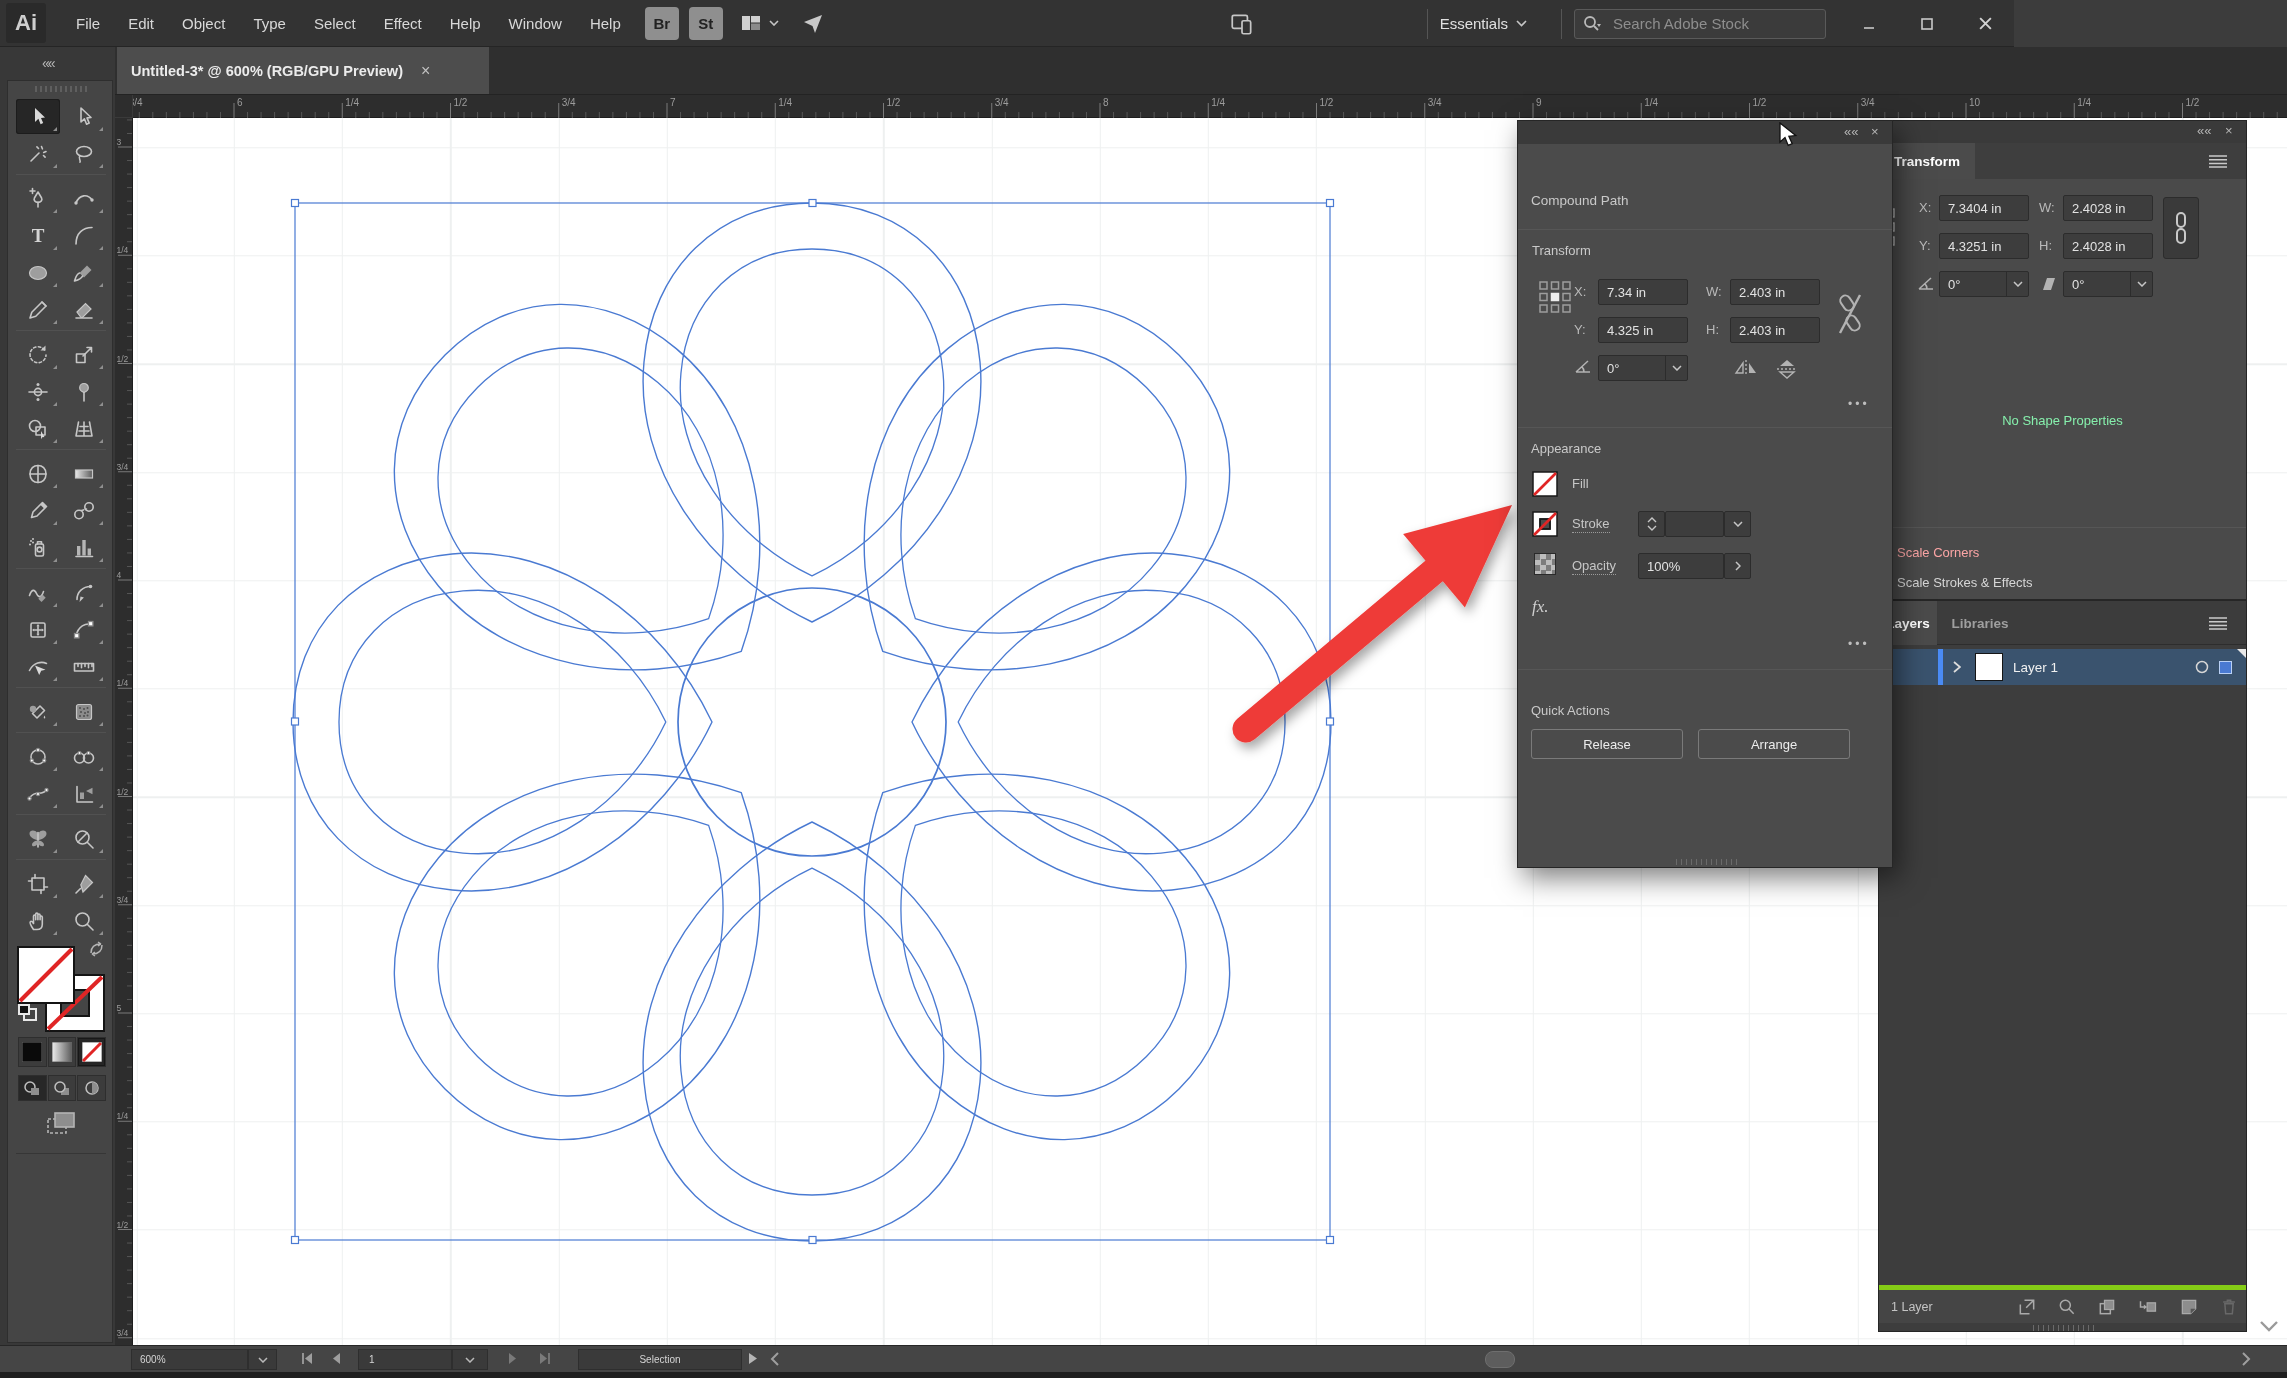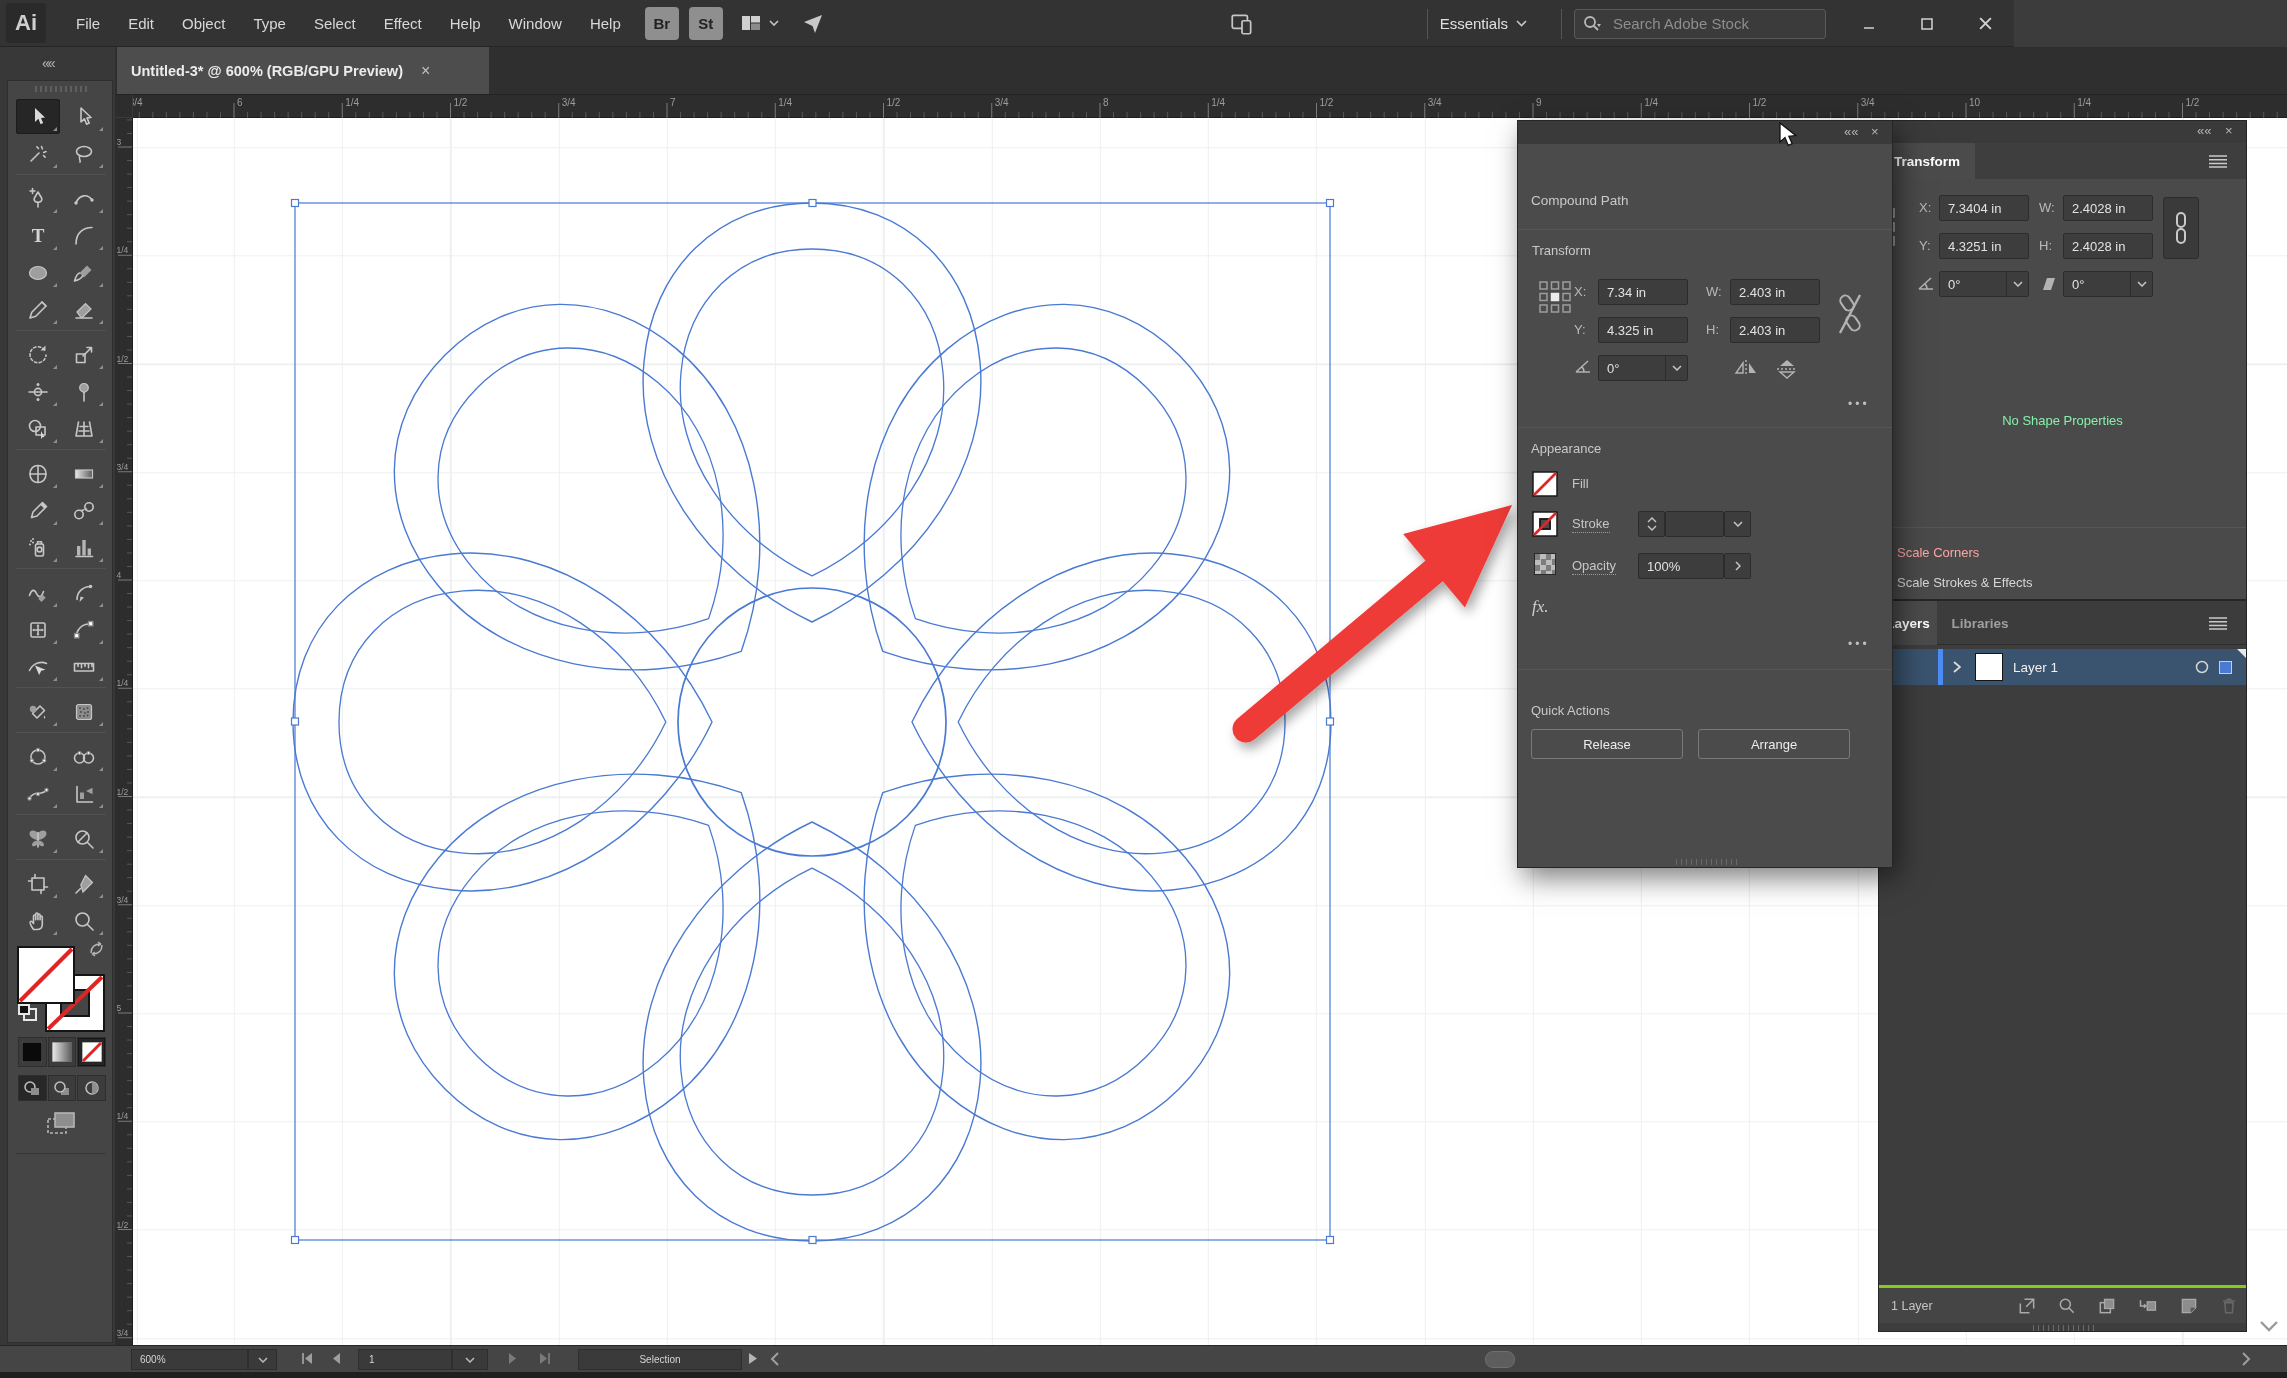"1 Layer" #layers-bottom { border-top: 3px solid #84cc16 -> 5px solid #84cc16 }
